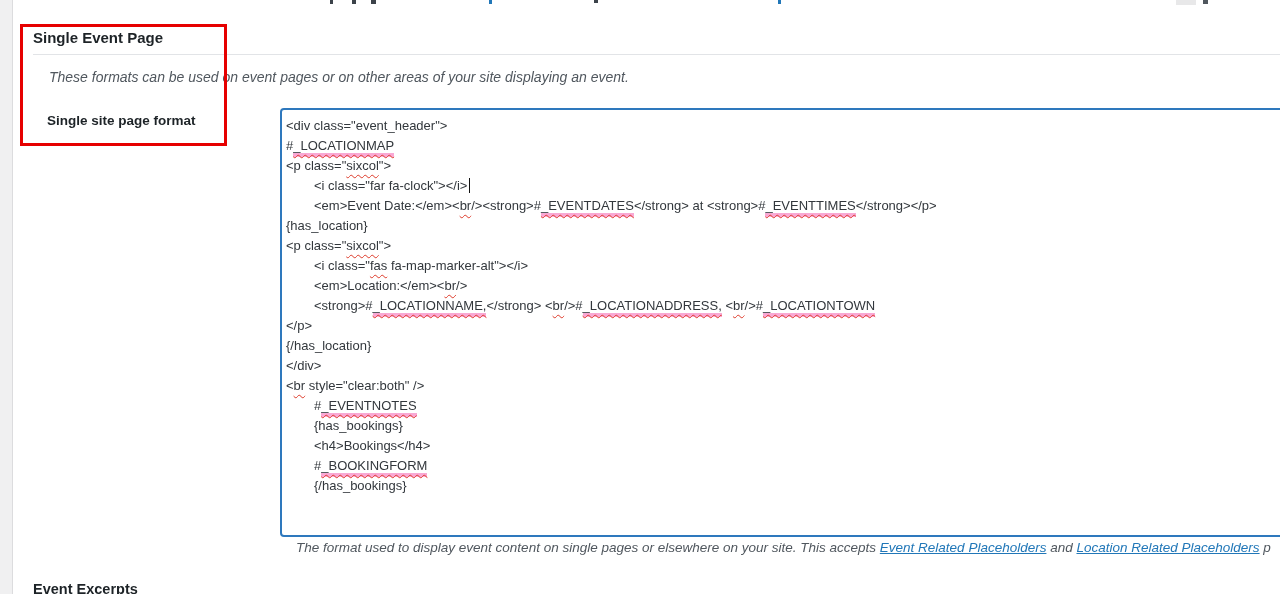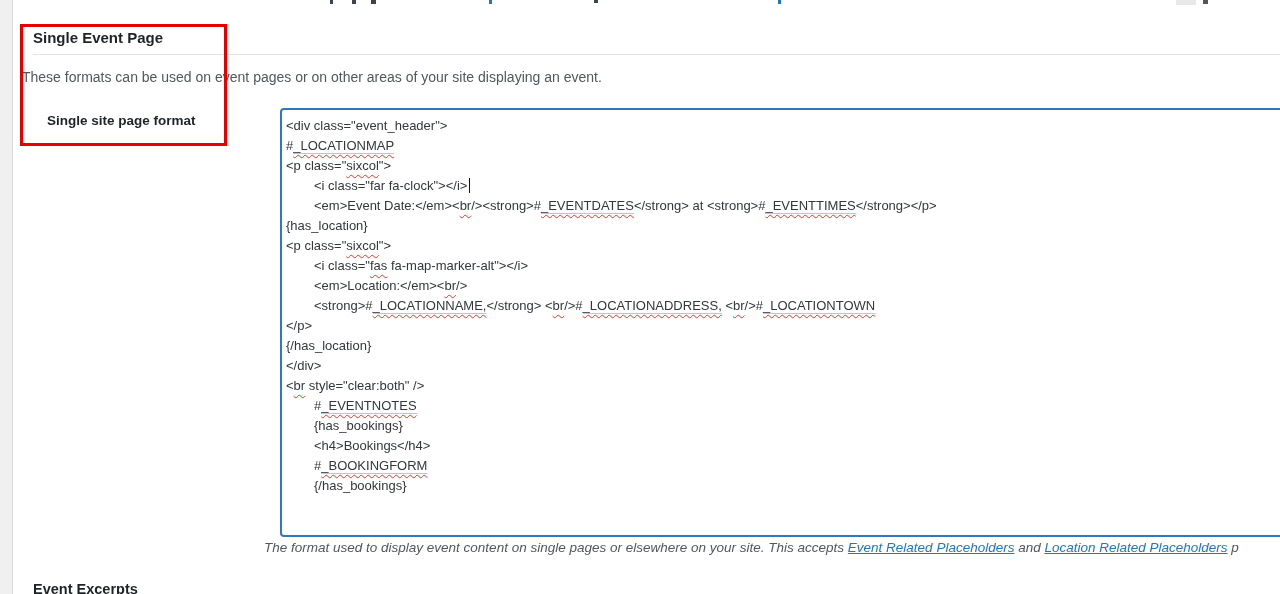"These formats can be used" .section-desc { font-style: none -> italic; left: 22px -> 49px }
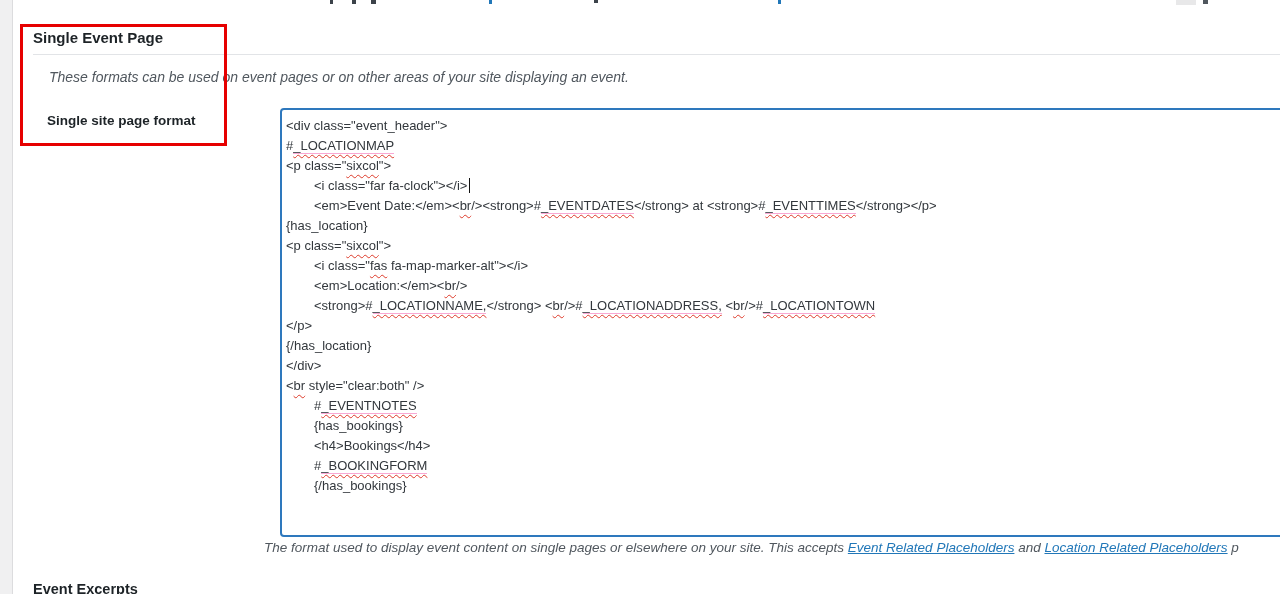"_LOCATIONMAP" .u { border-bottom: 1px solid #f9a8d4 -> 4px solid #f9a8d4 }
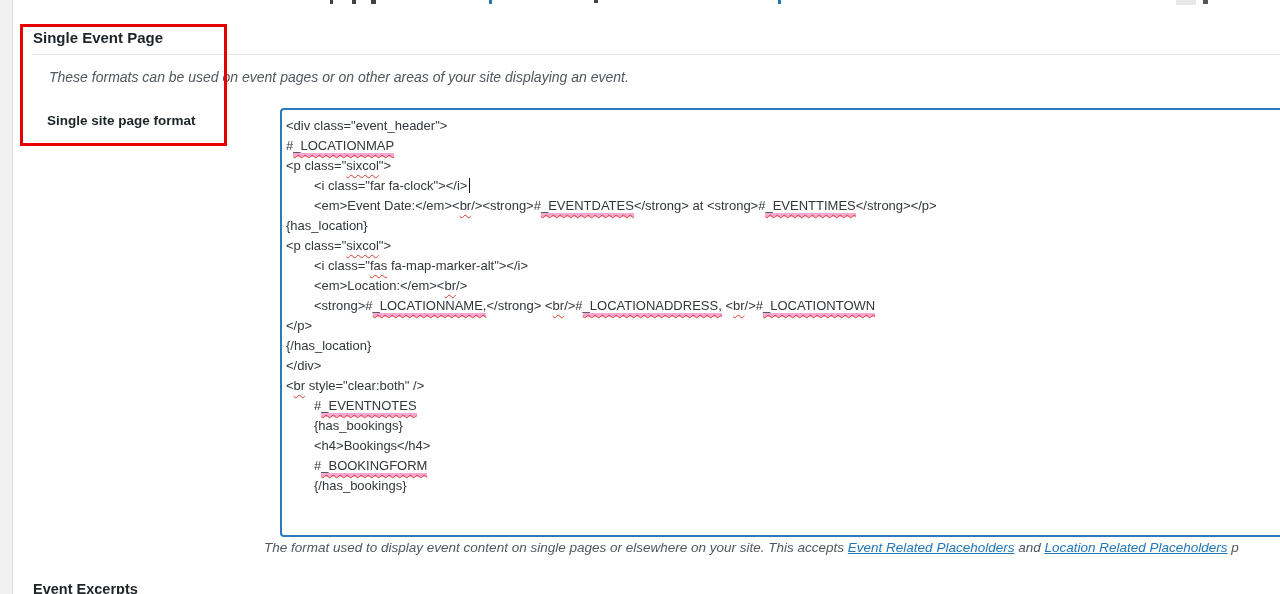"The format used to display" .field-help { left: 264px -> 296px }
